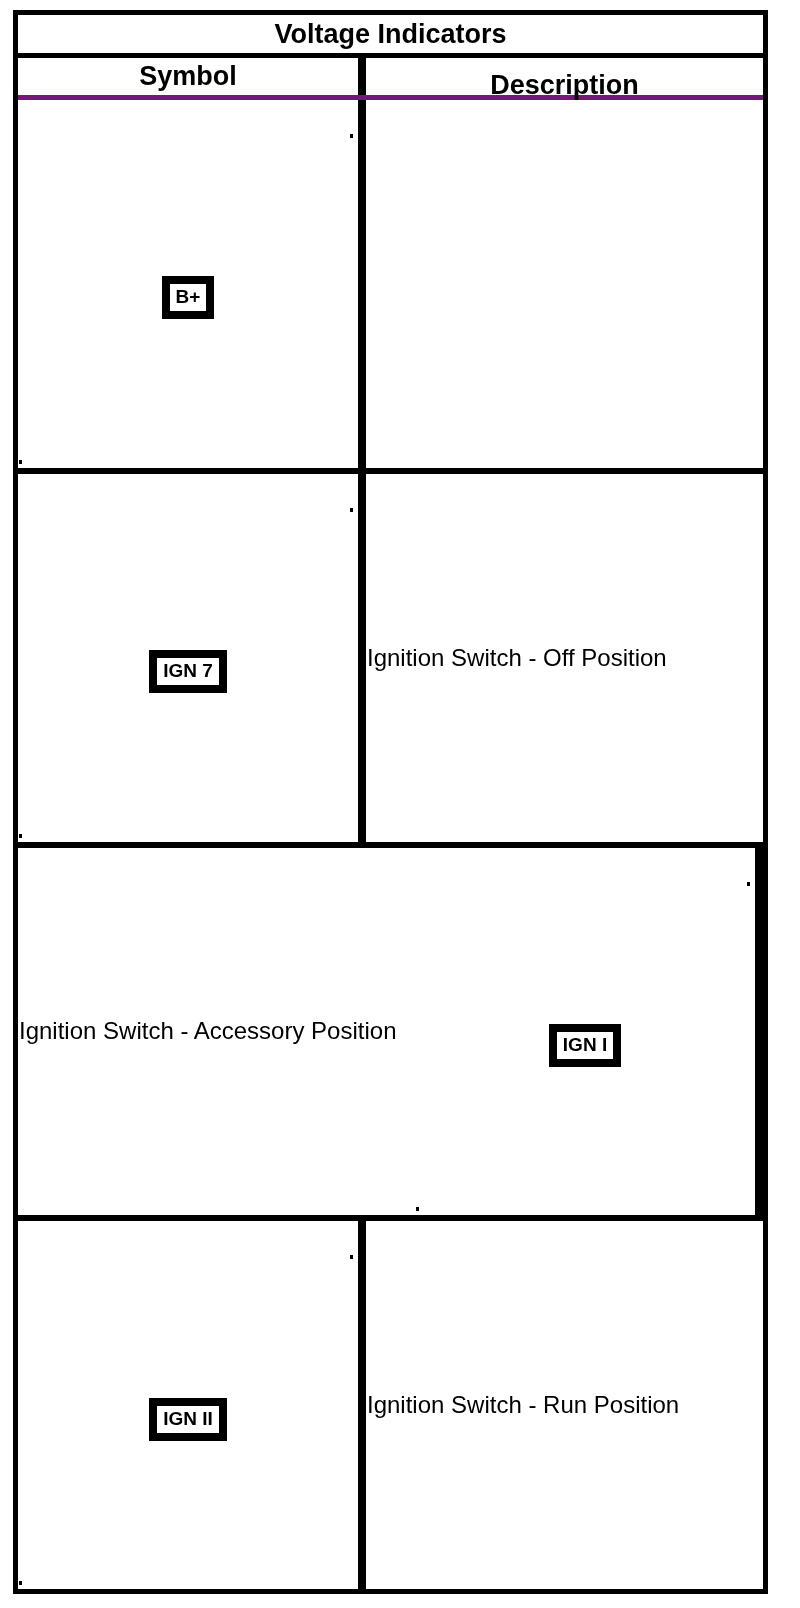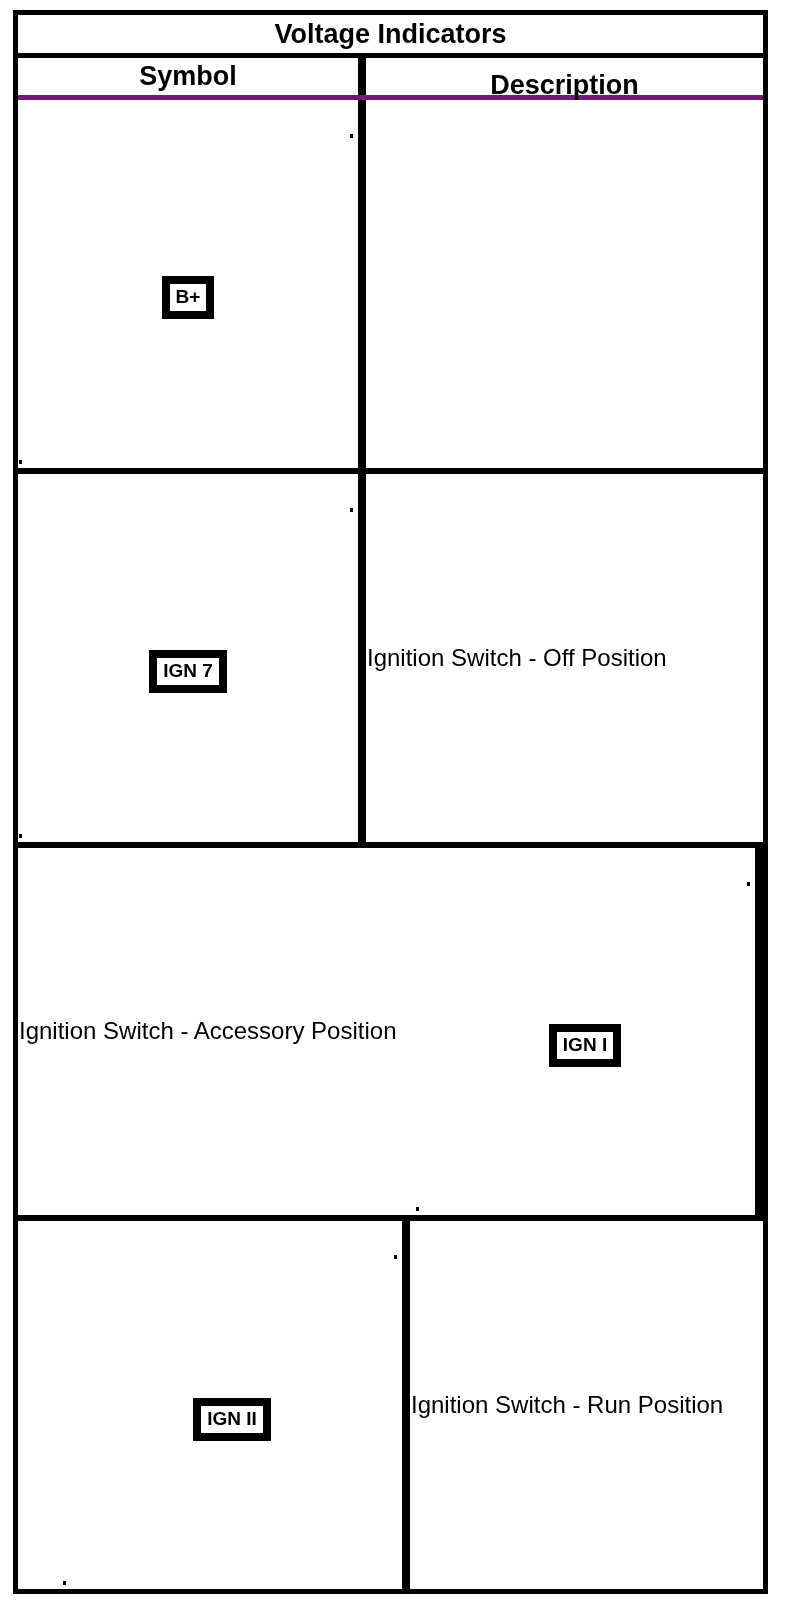"IGN II" .data-row:last-child { padding-left: 44px -> none }
